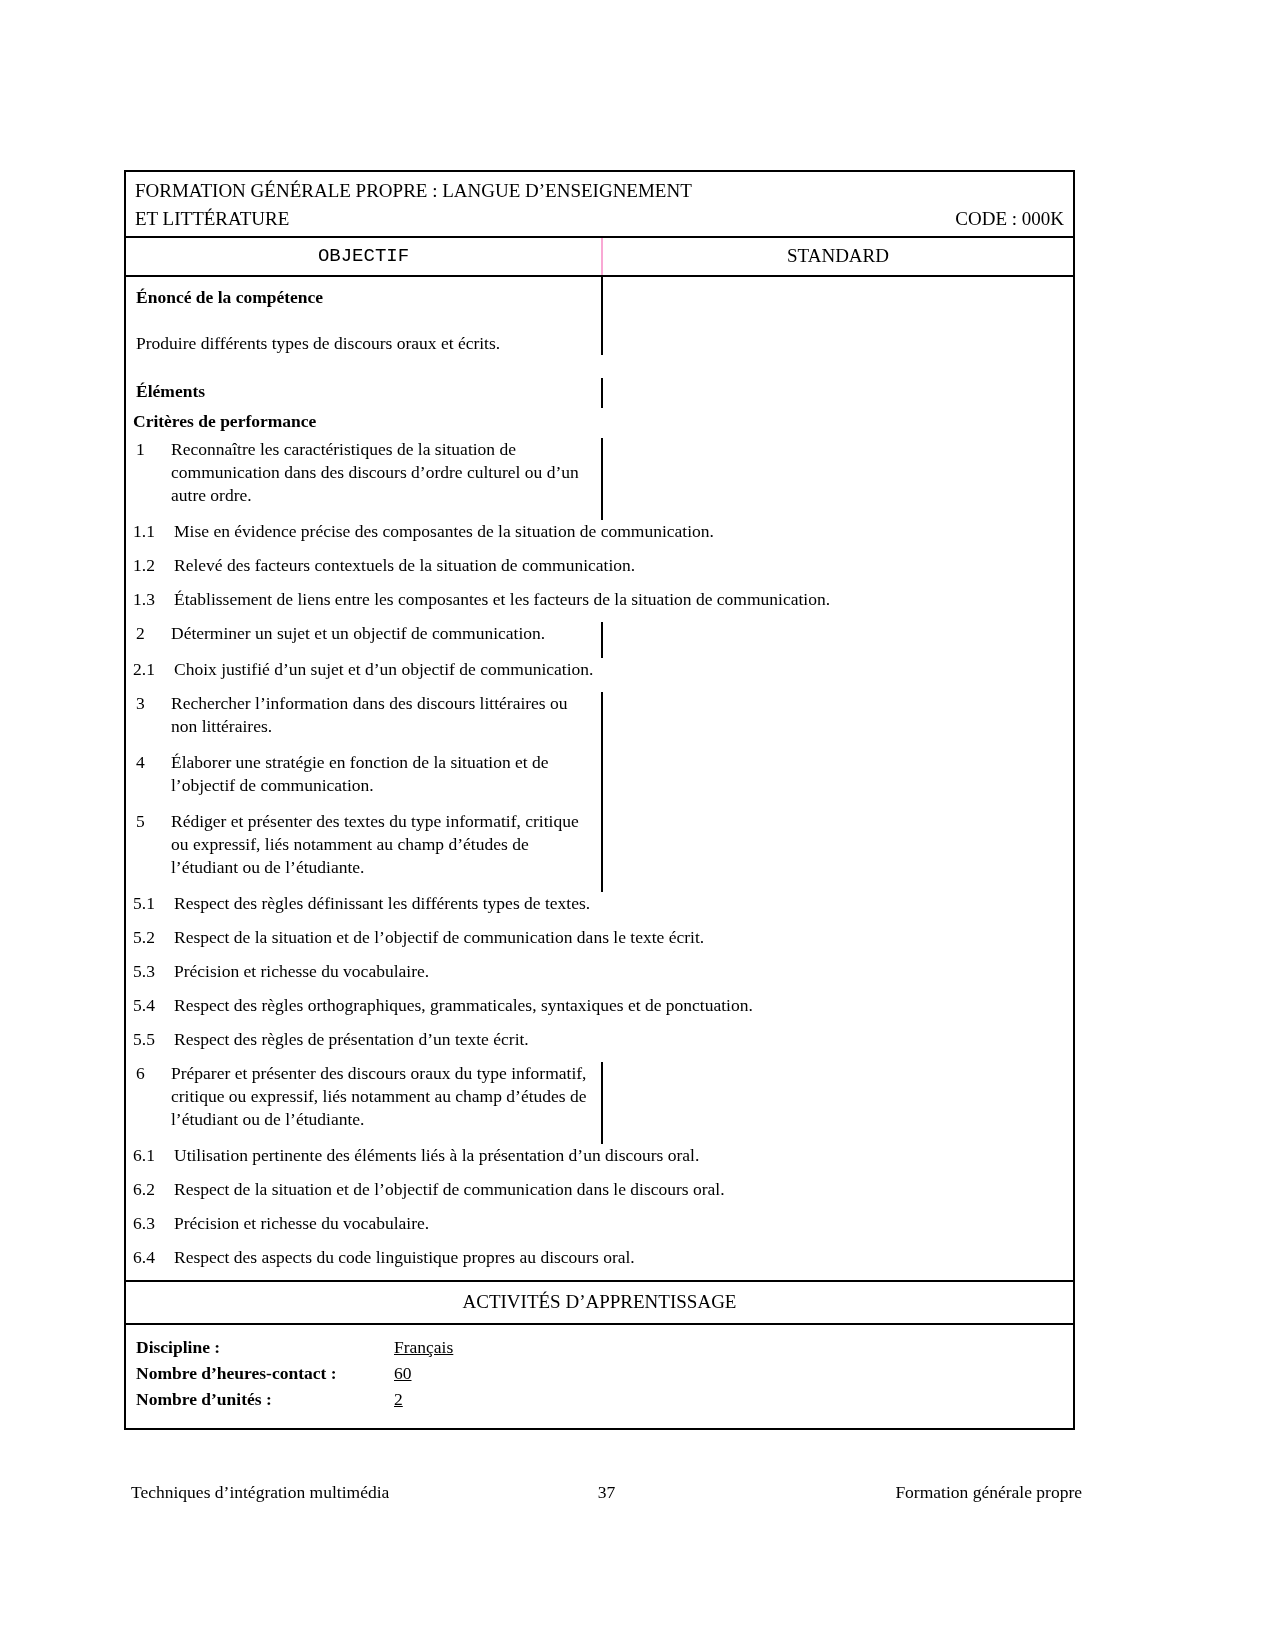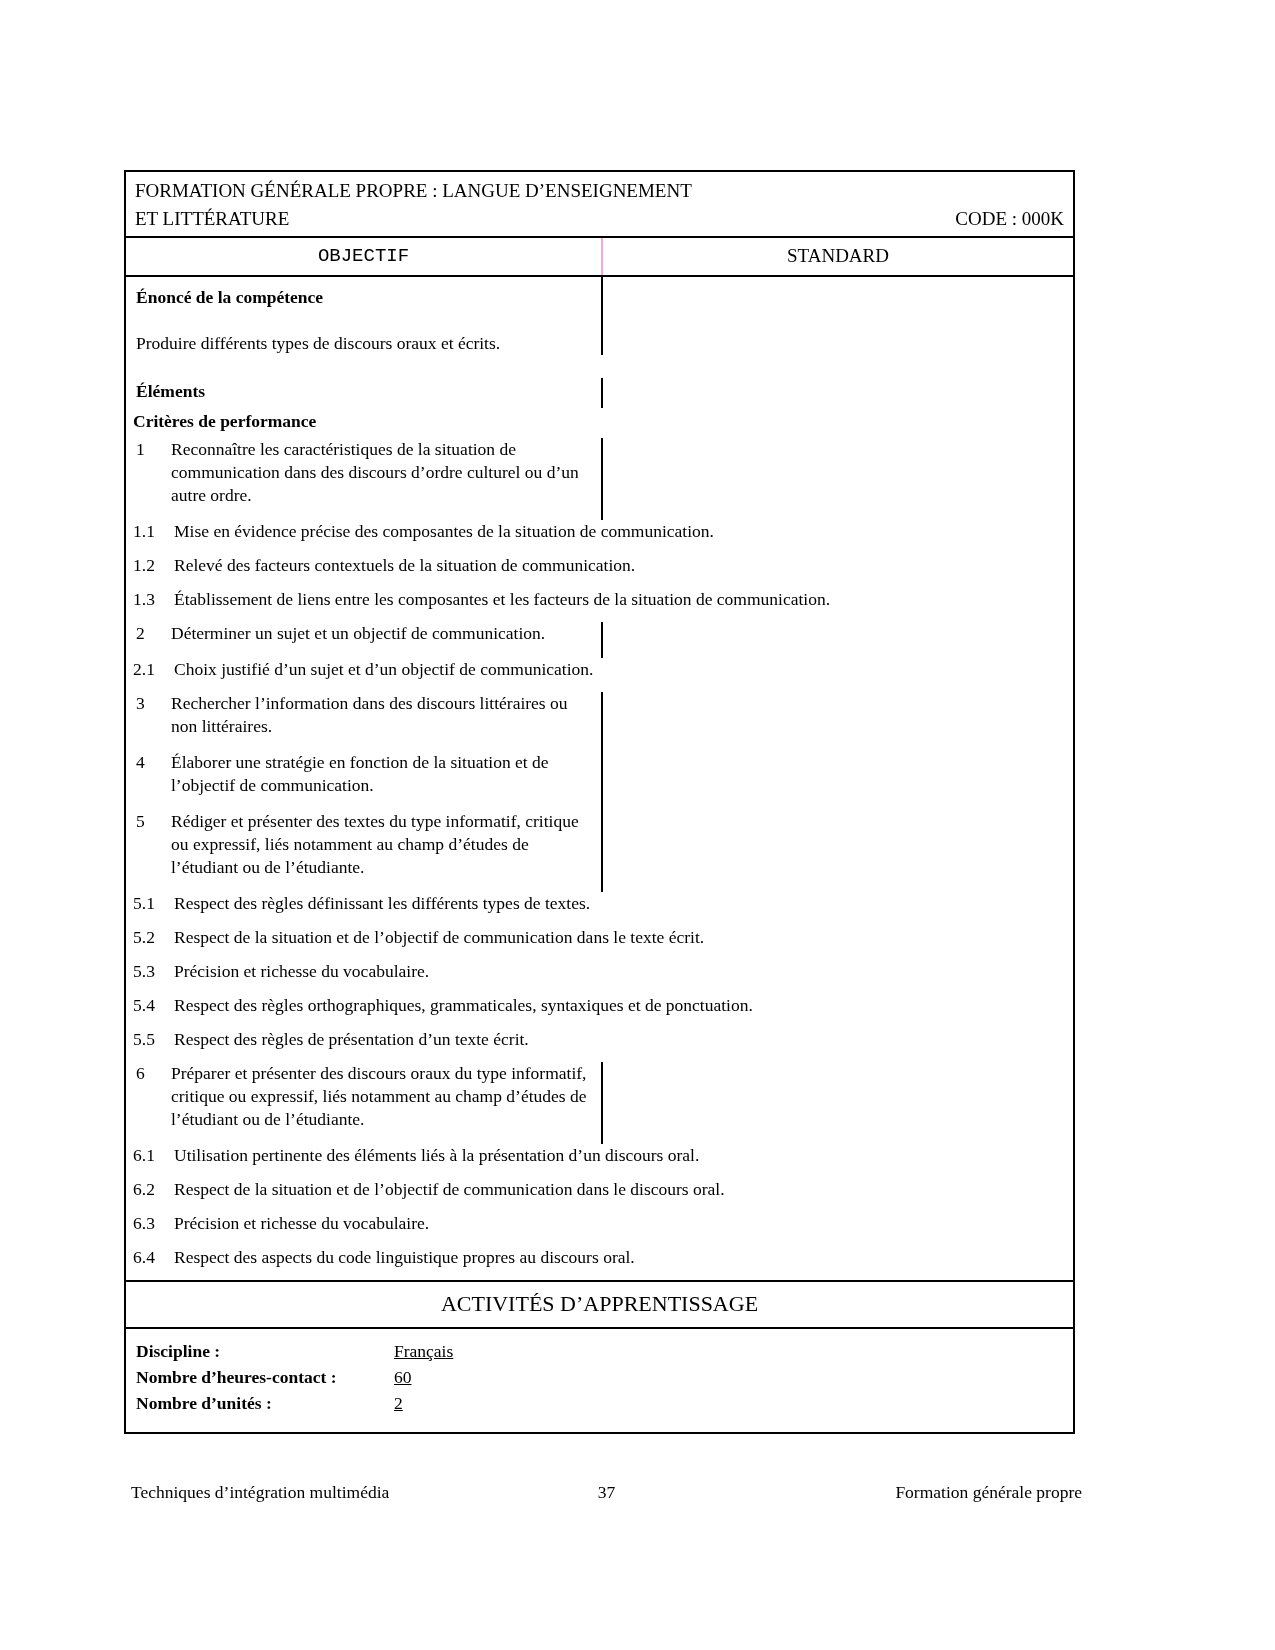"ACTIVITÉS D’APPRENTISSAGE" .activities-header { font-size: 22px -> 19px }
